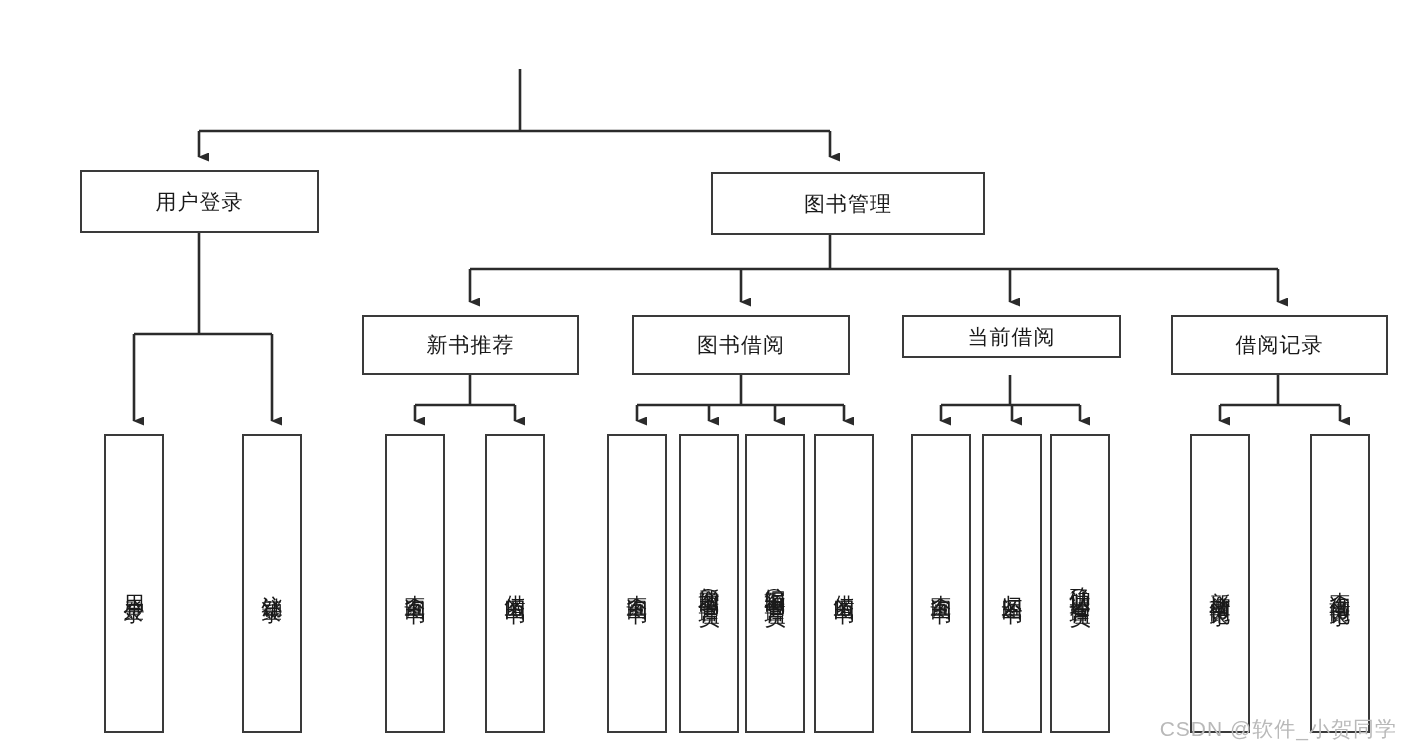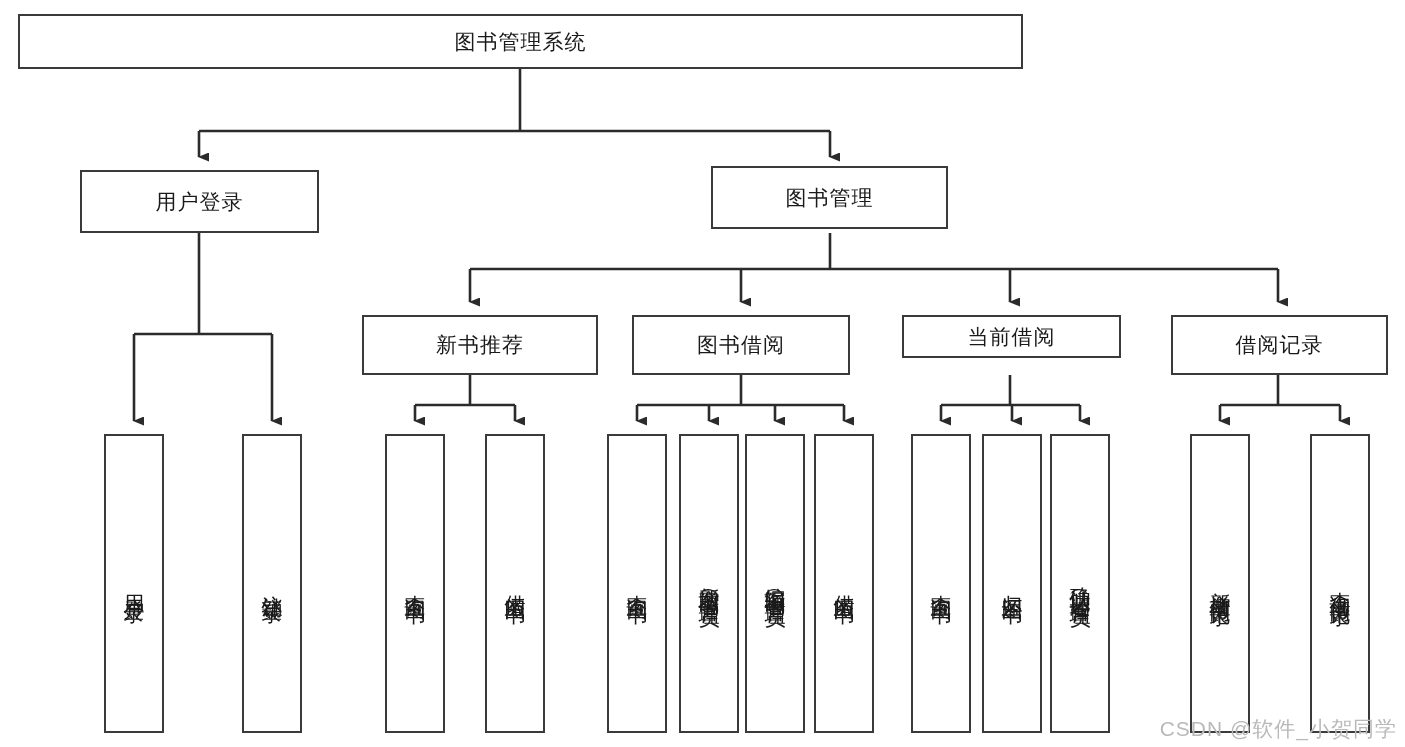"图书管理系统" div.node { html: <div> <span>图书管理系统</span> </div> -> none }
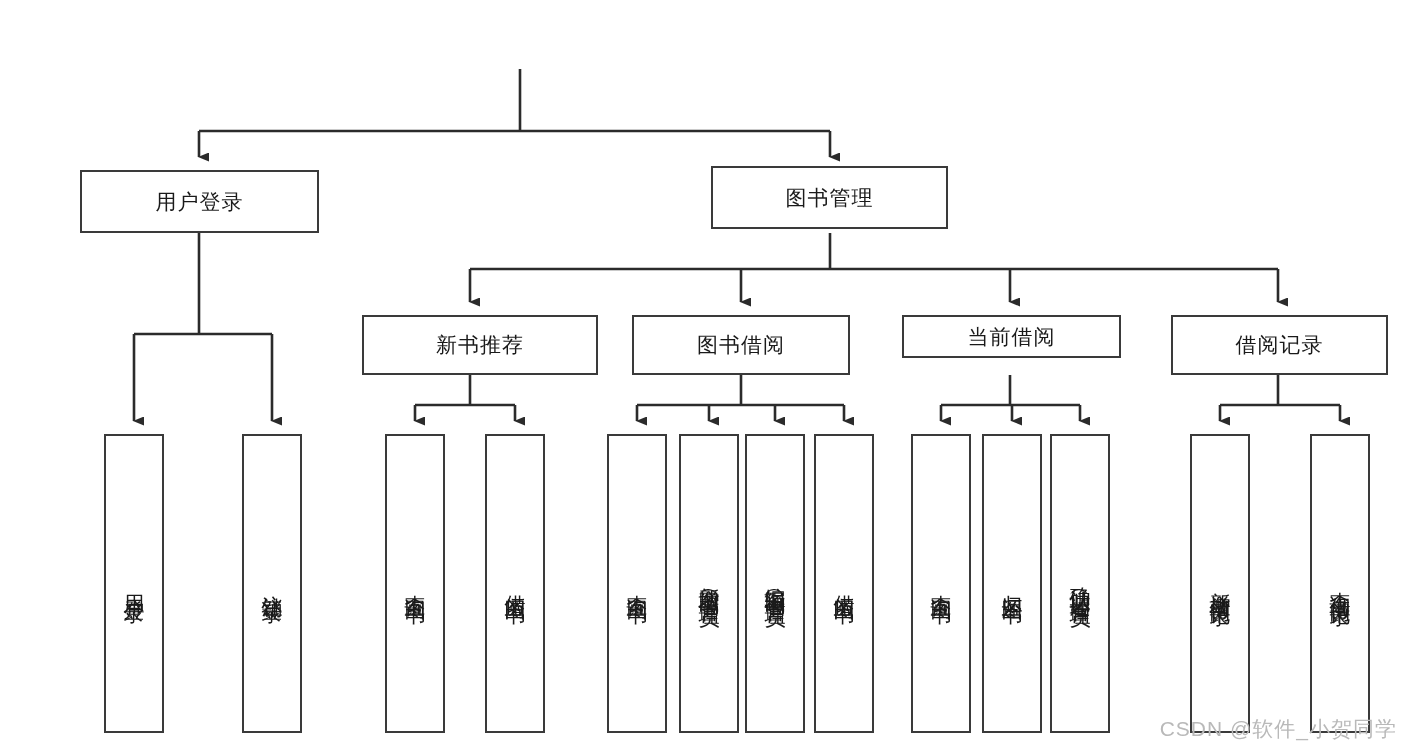"图书管理" div.node { top: 166px -> 172px; width: 237px -> 274px }
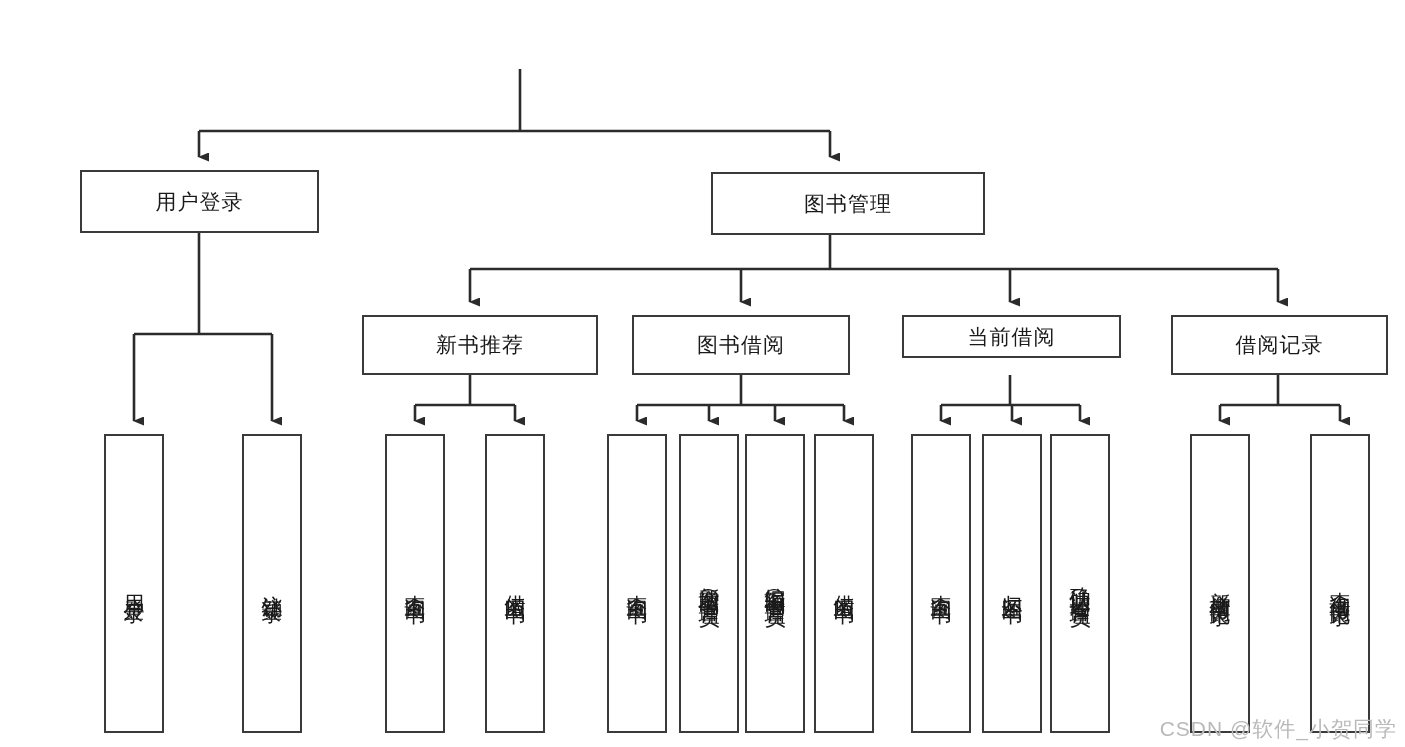"新书推荐" div.node { width: 236px -> 217px }
